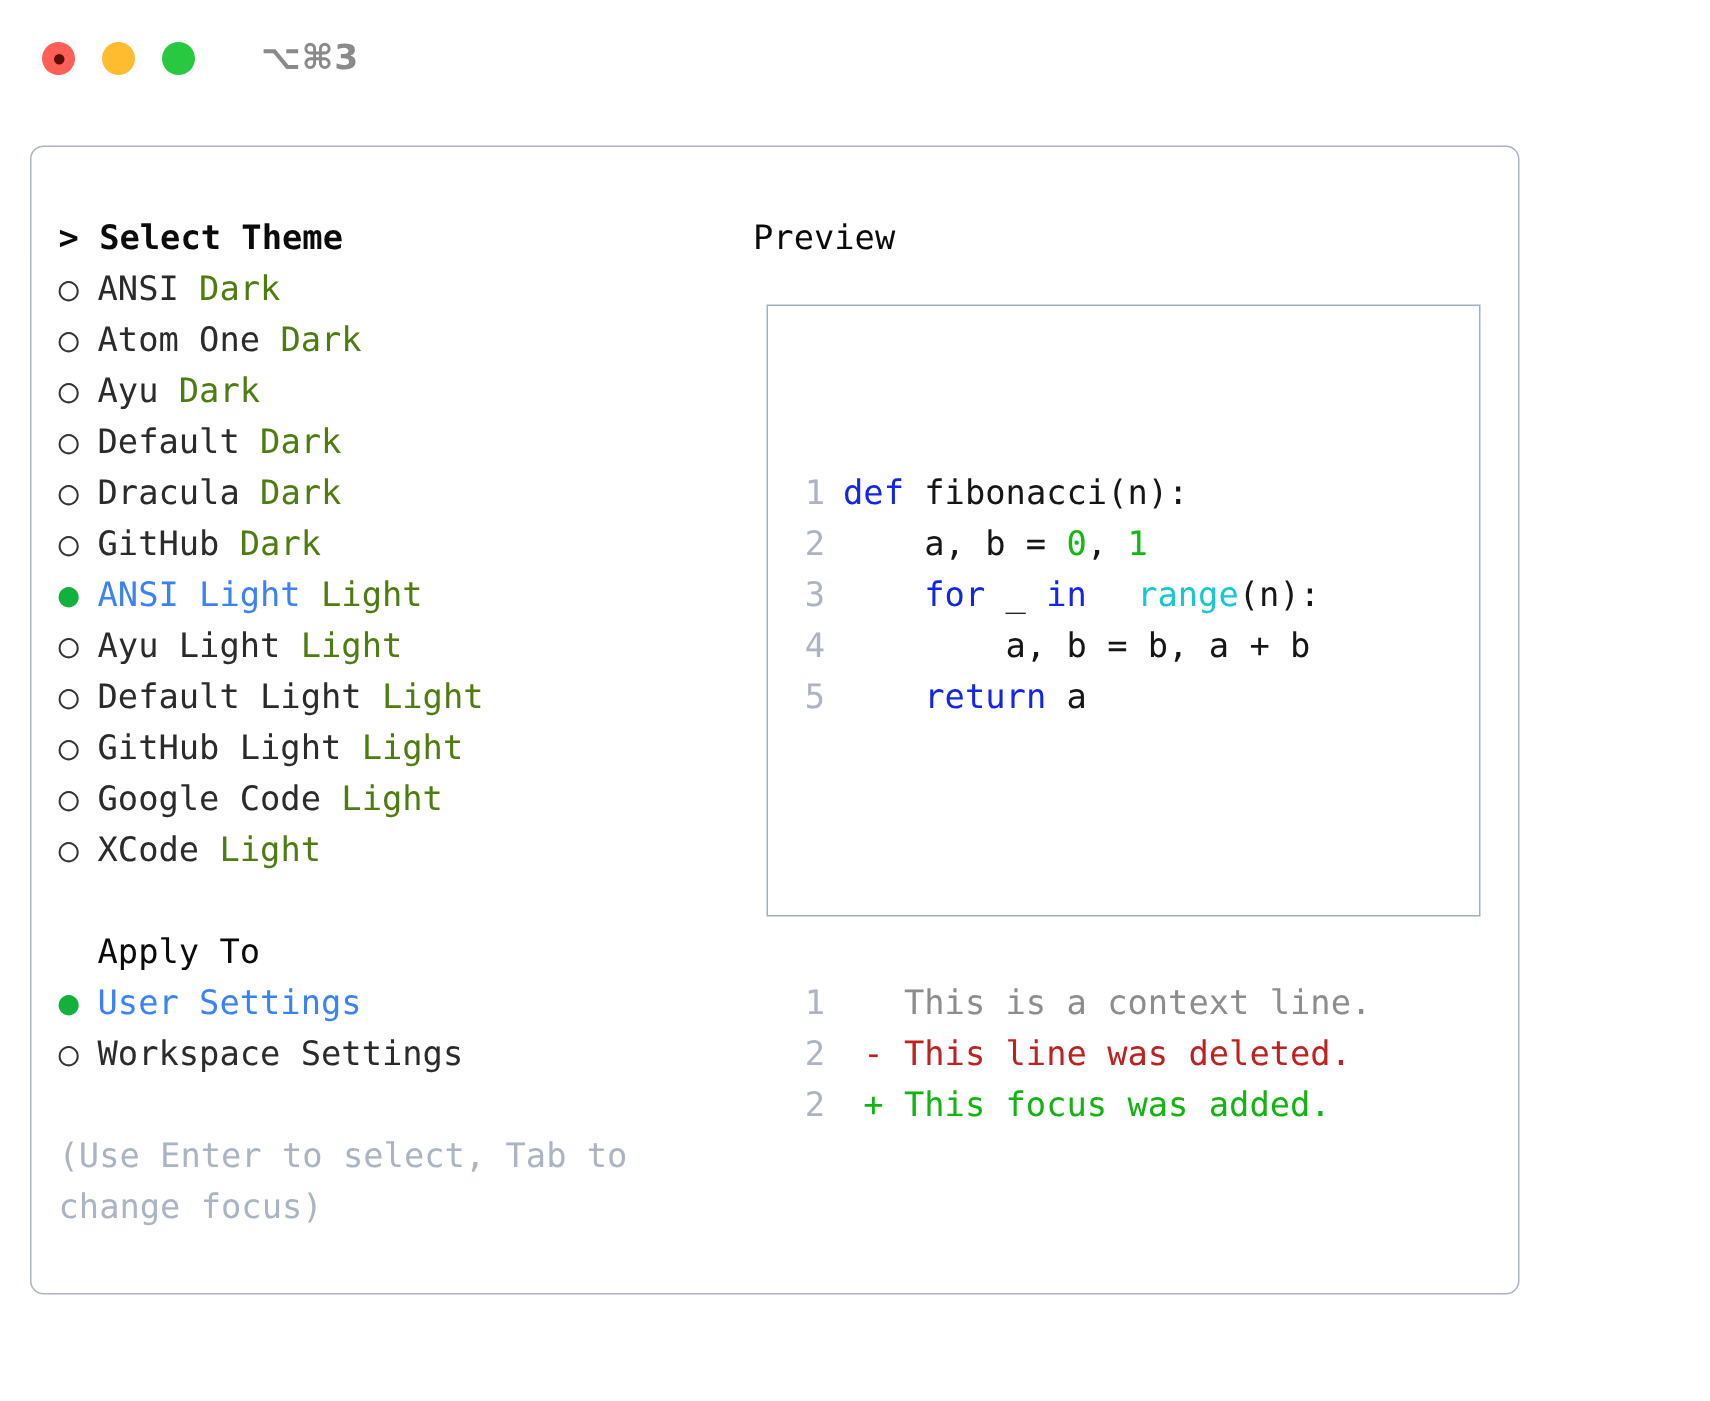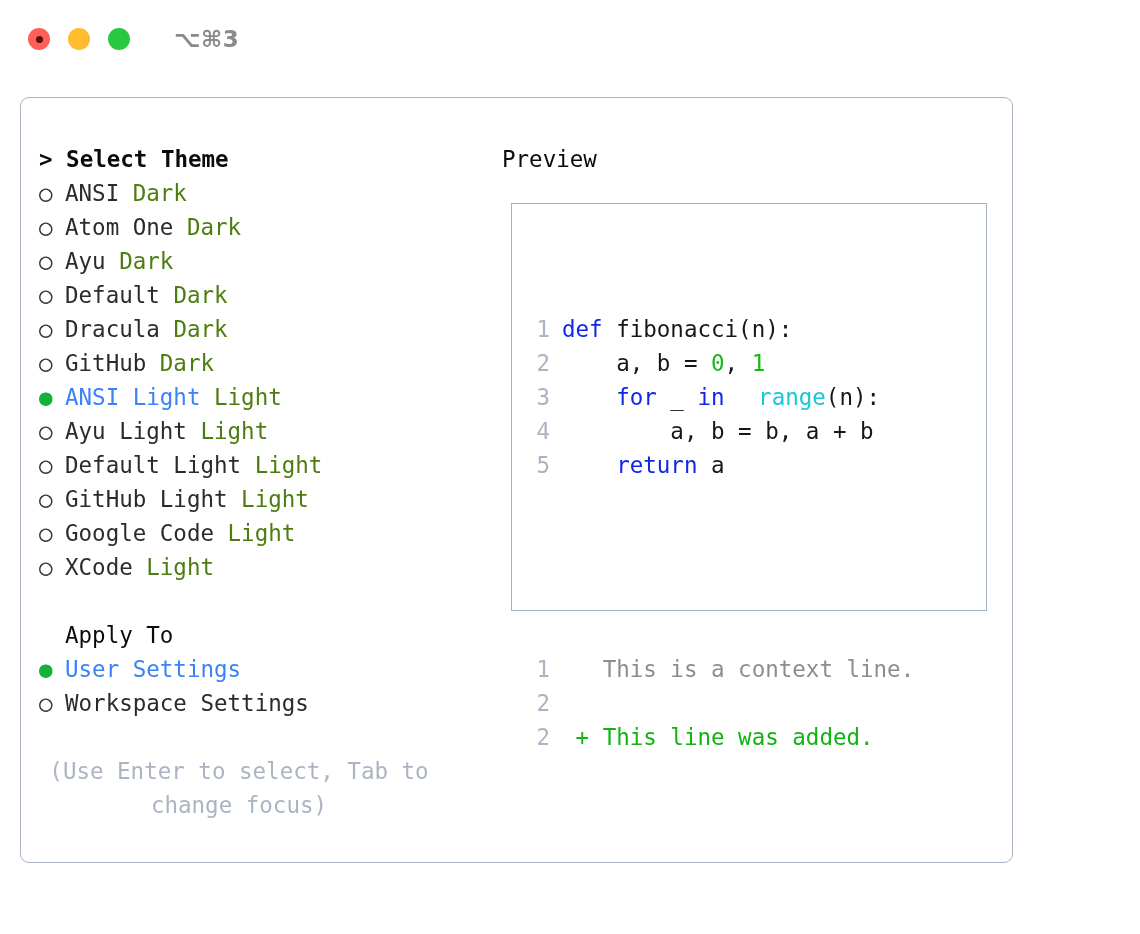"- This line was deleted." span.code-text { html: none -> <span> - This line was deleted.</span> }
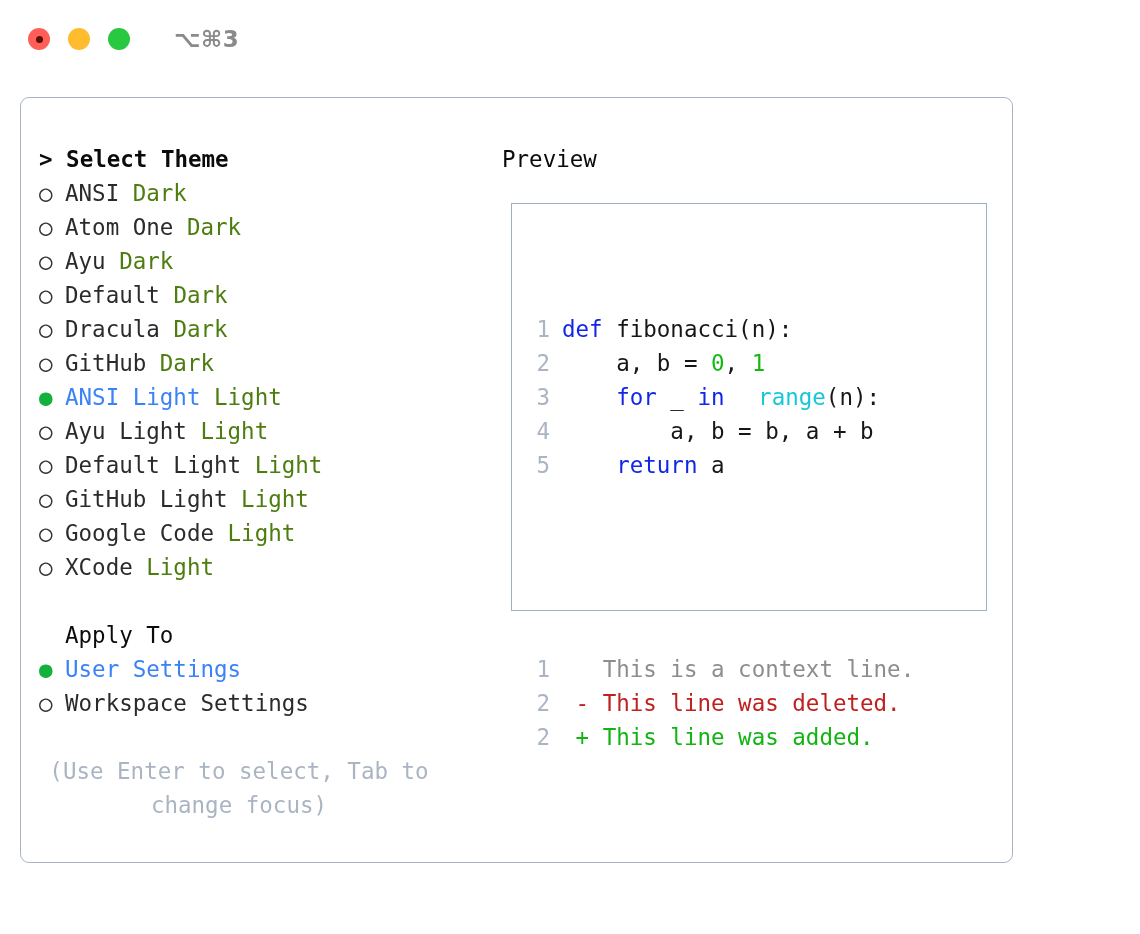"+ This line was added." span.code-text { text: line -> focus }
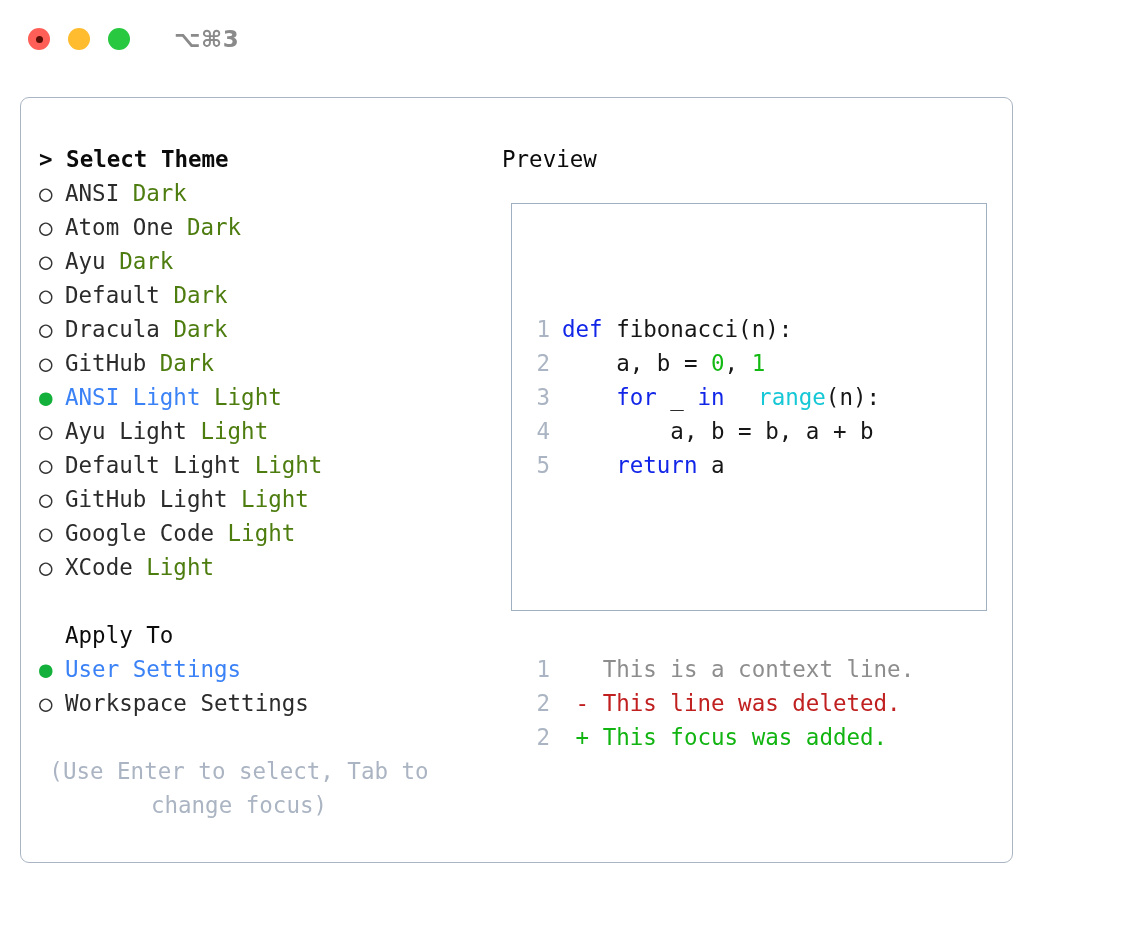"(Use Enter to select, Tab" .hint { text-align: center -> none }
